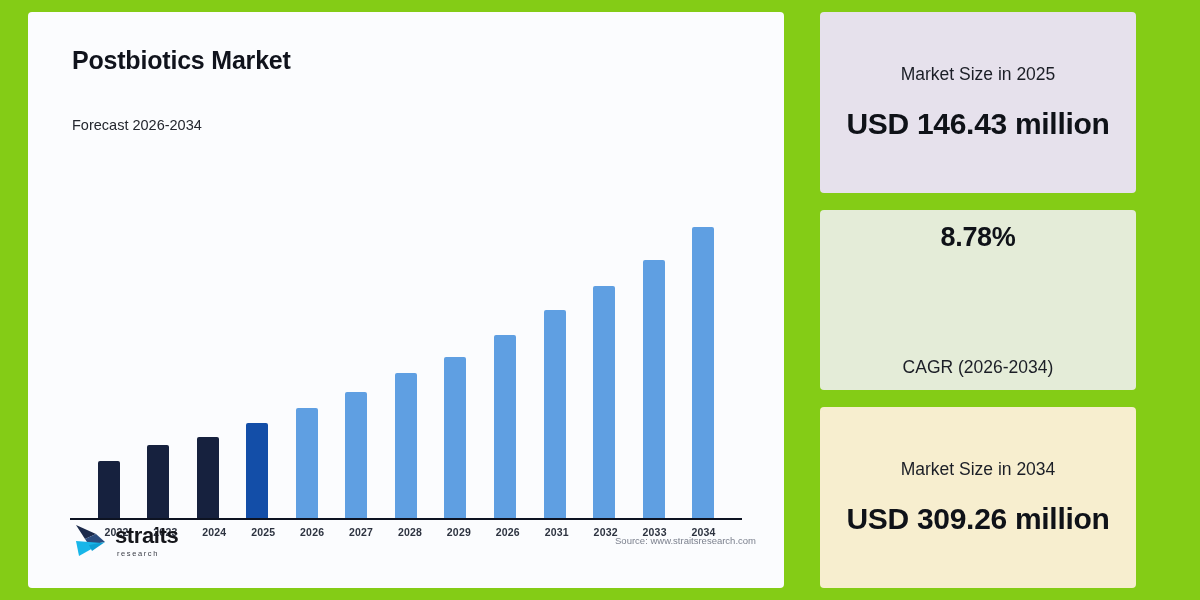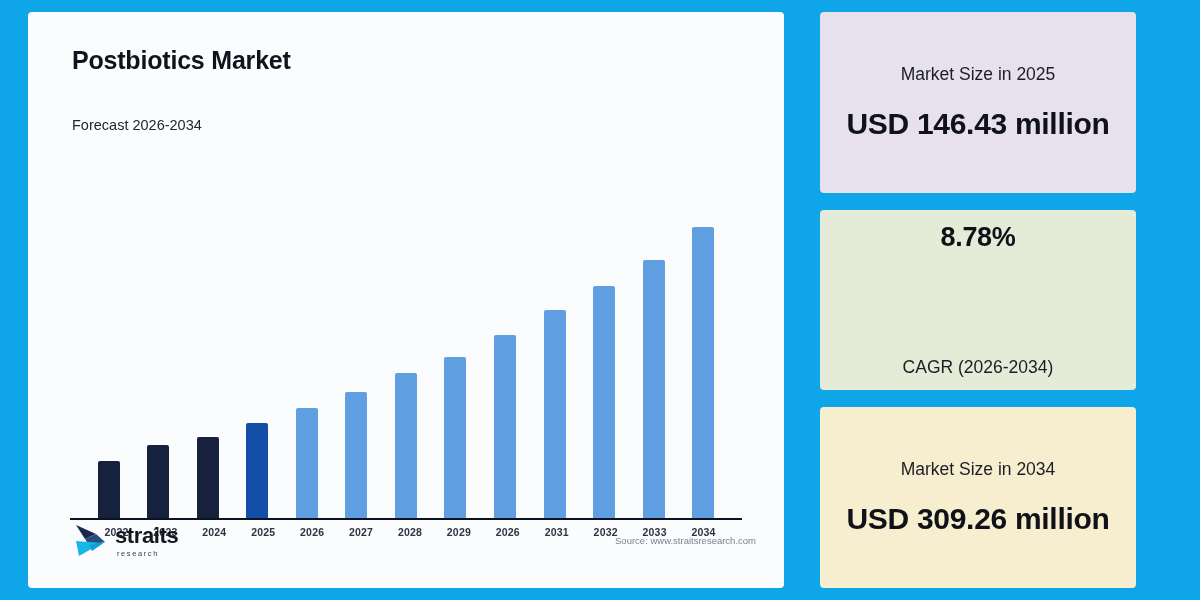"Postbiotics Market" #infographic { background: #0ea5e9 -> #84cc16 }
